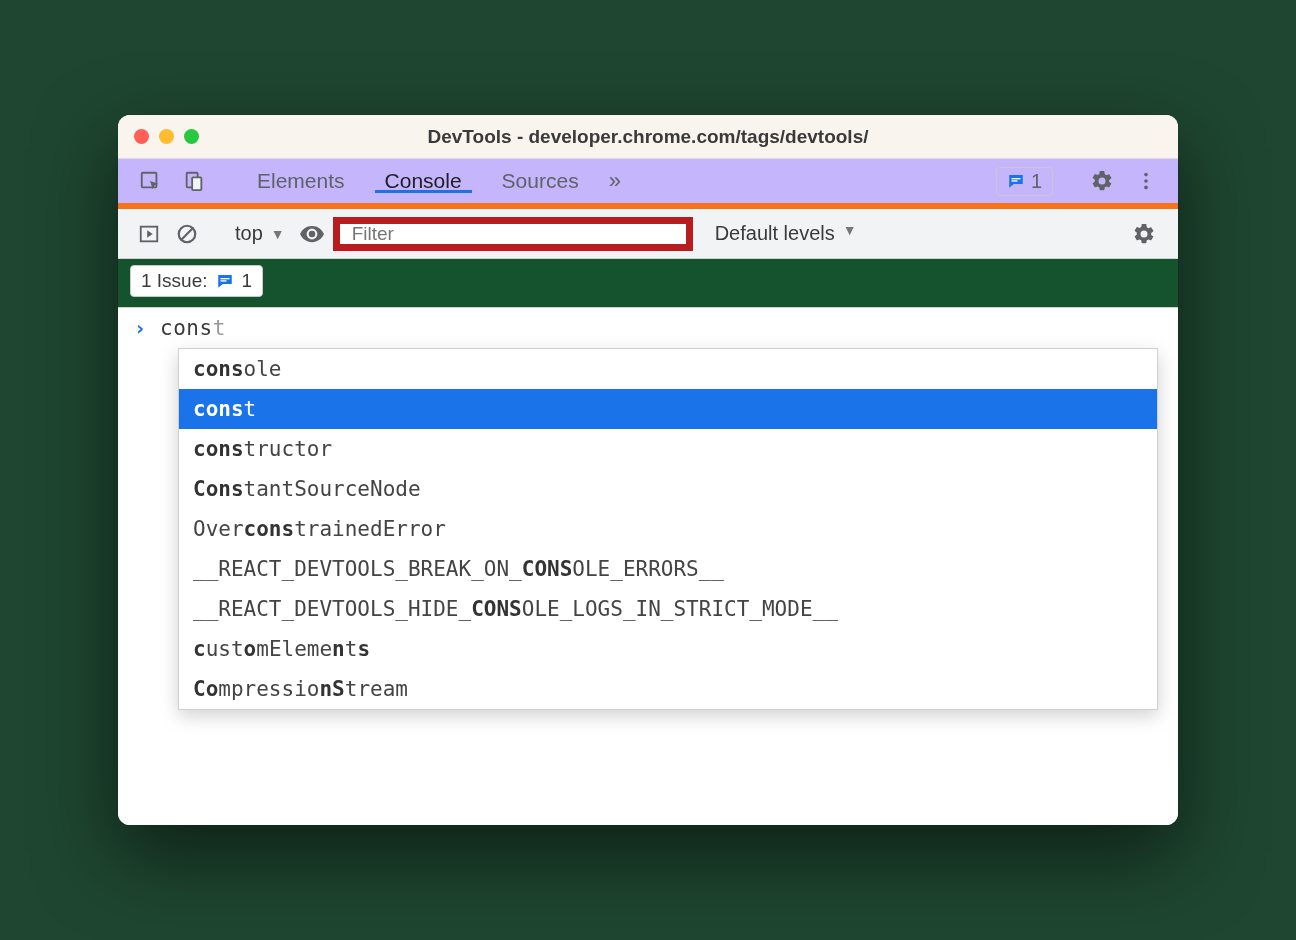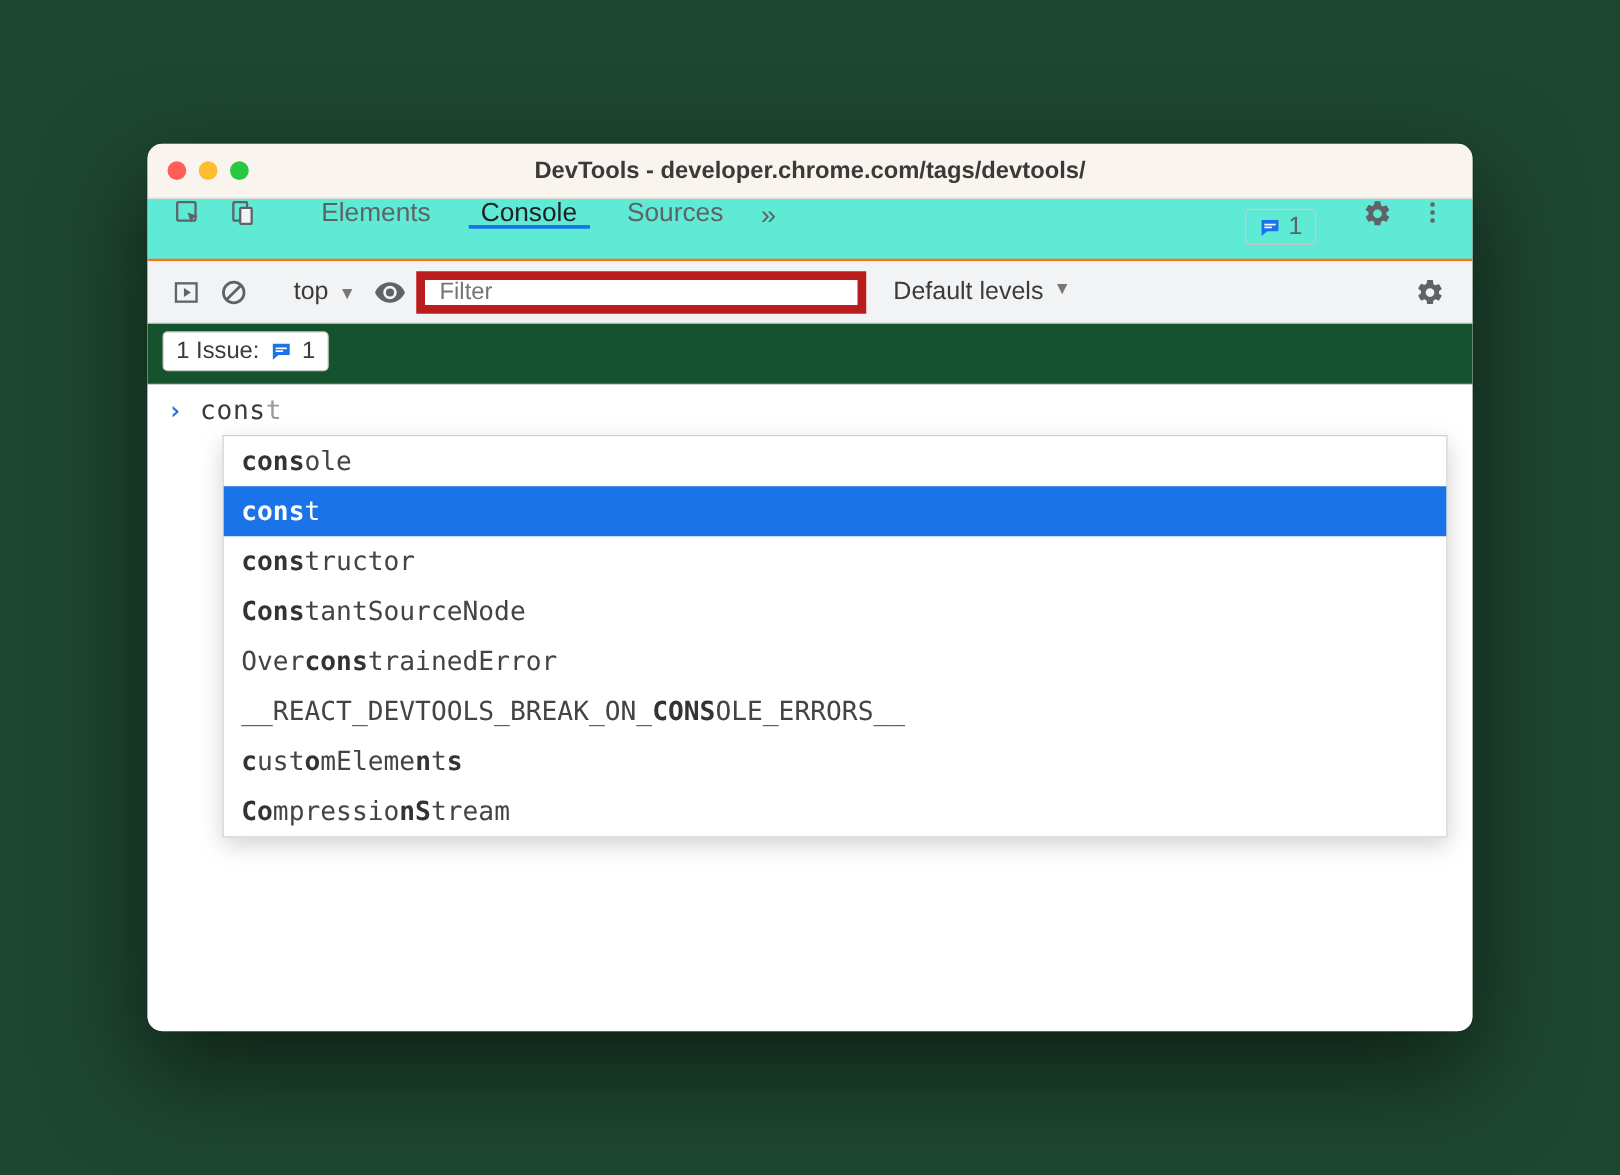"Elements" .toolbar { align-items: flex-start -> center; background: #5eead4 -> #c4b5fd; border-bottom: 2px solid #f97316 -> 6px solid #f97316 }
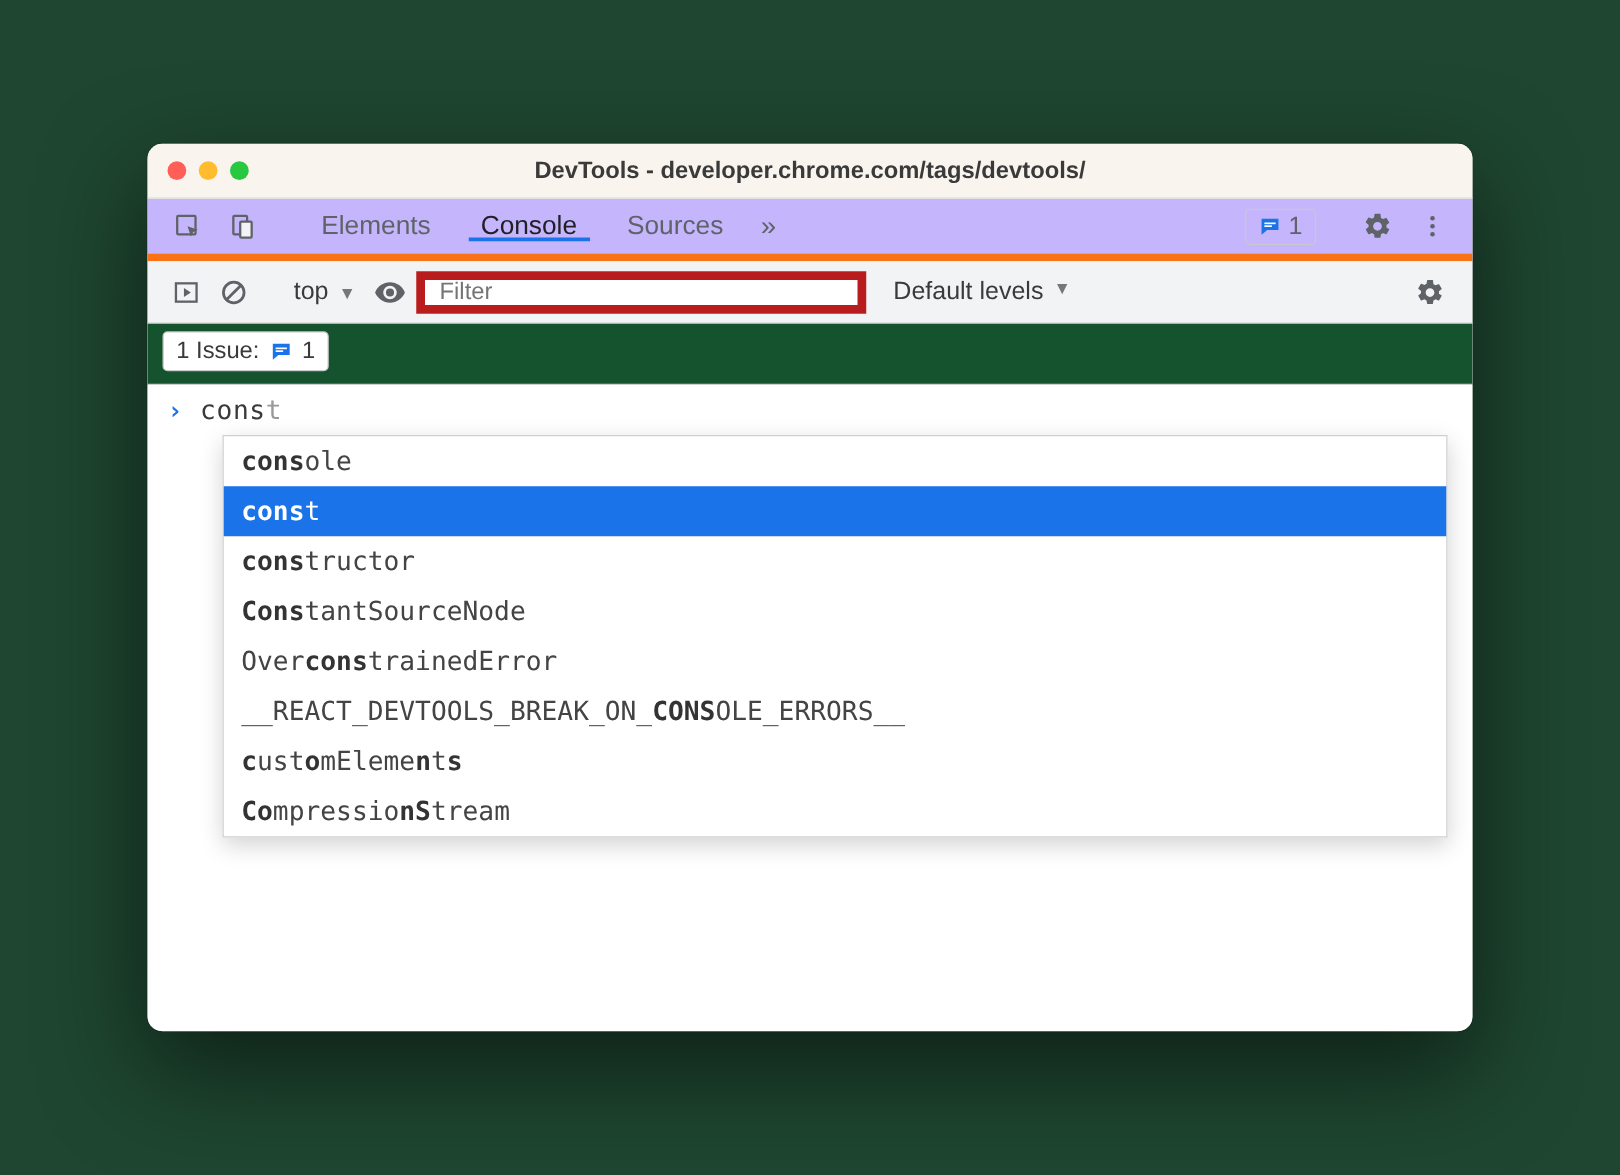"__REACT_DEVTOOLS_HIDE_CONSOLE_LOGS_IN_ST" div.ac-item { html: none -> <div><span>__REACT_DEVTOOLS_HIDE_</span><b>CONS</b><span>OLE_LOGS_IN_STRICT_MODE__</span></div> }
